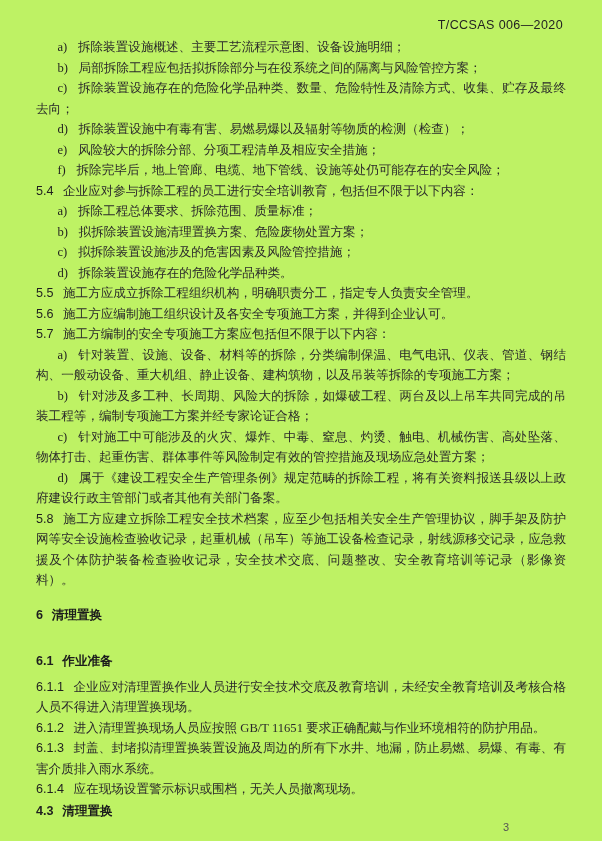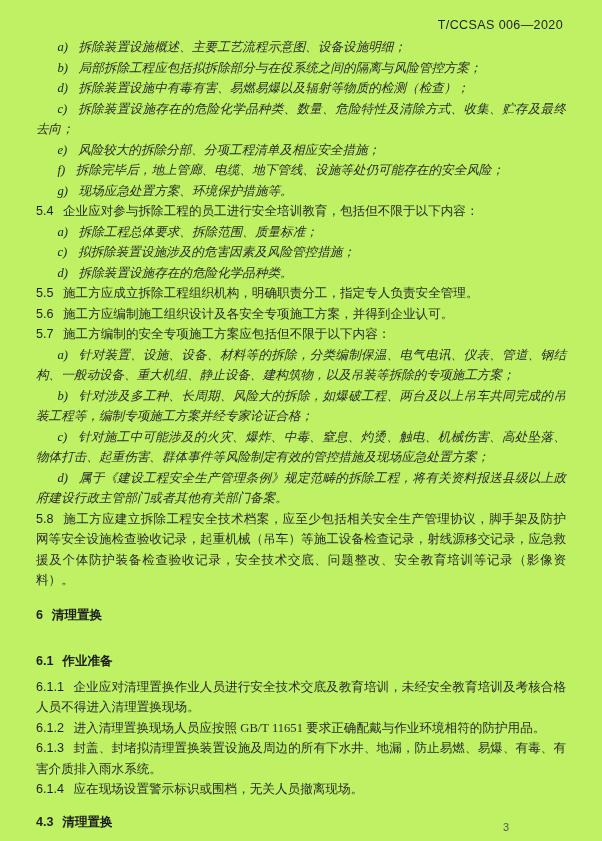"a) 拆除装置设施概述、主要工艺流程示意图、设备设施明细；" p.list { font-style: italic -> none }
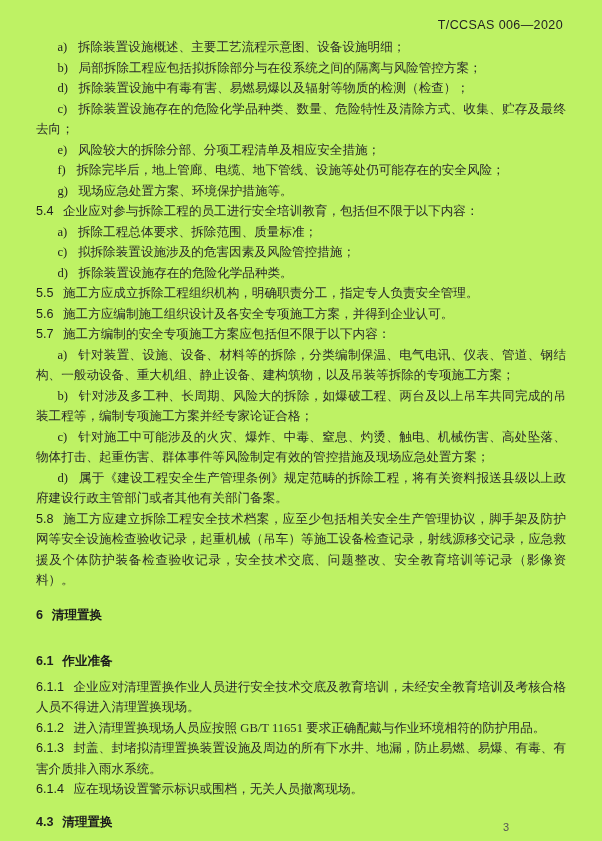"d) 拆除装置设施中有毒有害、易燃易爆以及辐射等物质的检测（检查）；" p.list { order: before "c) 拆除装置设施存在的危险化学品种类、数量、危险特性及清除方式、收集、贮存及最终去向；" -> after "c) 拆除装置设施存在的危险化学品种类、数量、危险特性及清除方式、收集、贮存及最终去向；" }
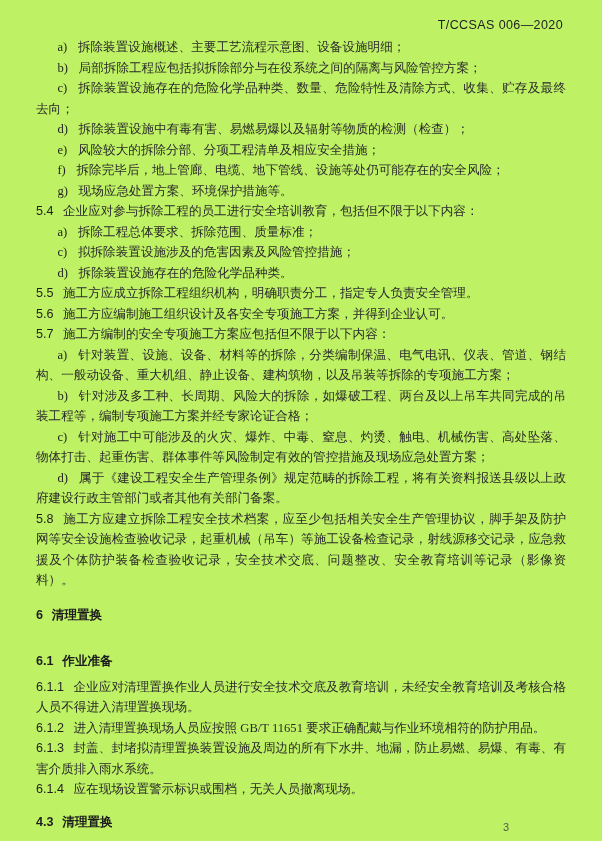"g) 现场应急处置方案、环境保护措施等。" p.list { html: <p><span>g)</span><span>现场应急处置方案、环境保护措施等。</span></p> -> none }
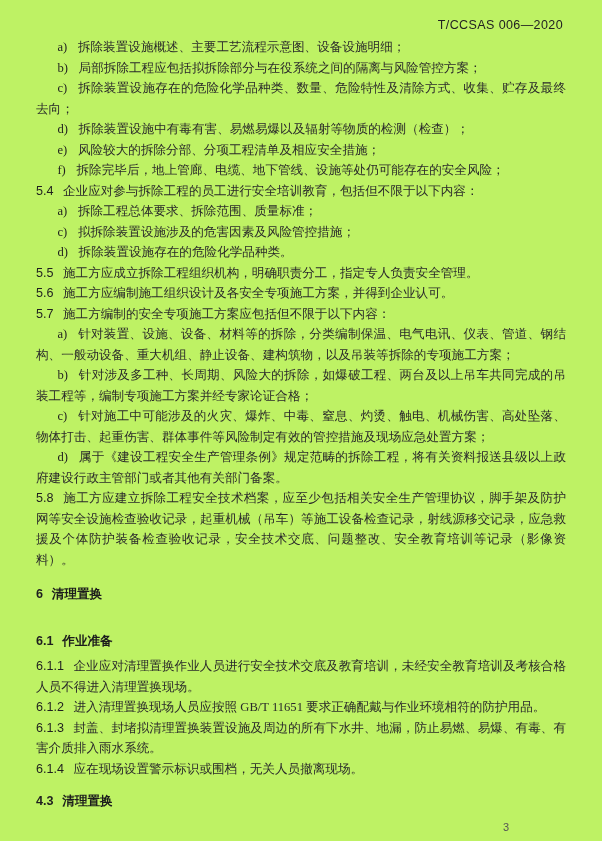"b) 拟拆除装置设施清理置换方案、危险废物处置方案；" p.list { html: none -> <p><span>b)</span><span>拟拆除装置设施清理置换方案、危险废物处置方案；</span></p> }
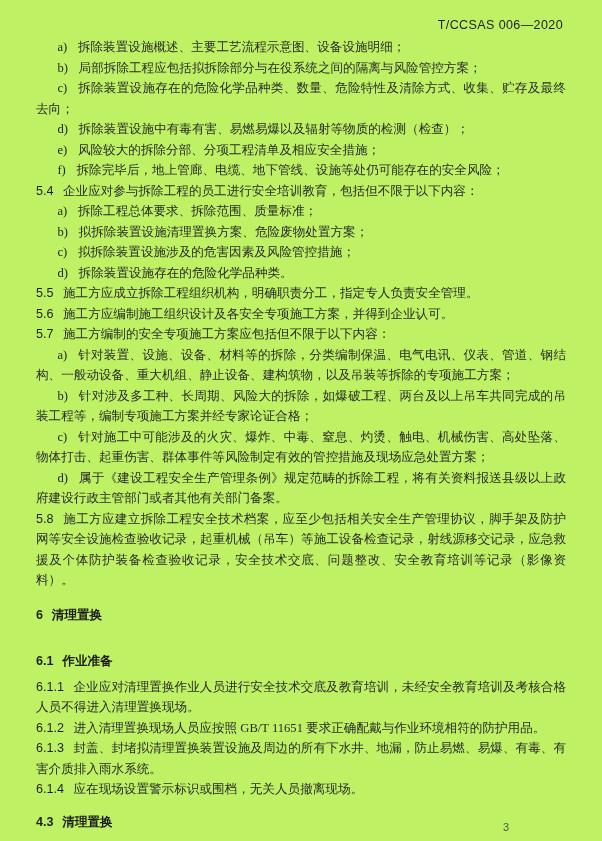"6.1 作业准备" p.heading2 { margin-top: 12px -> 1px }
